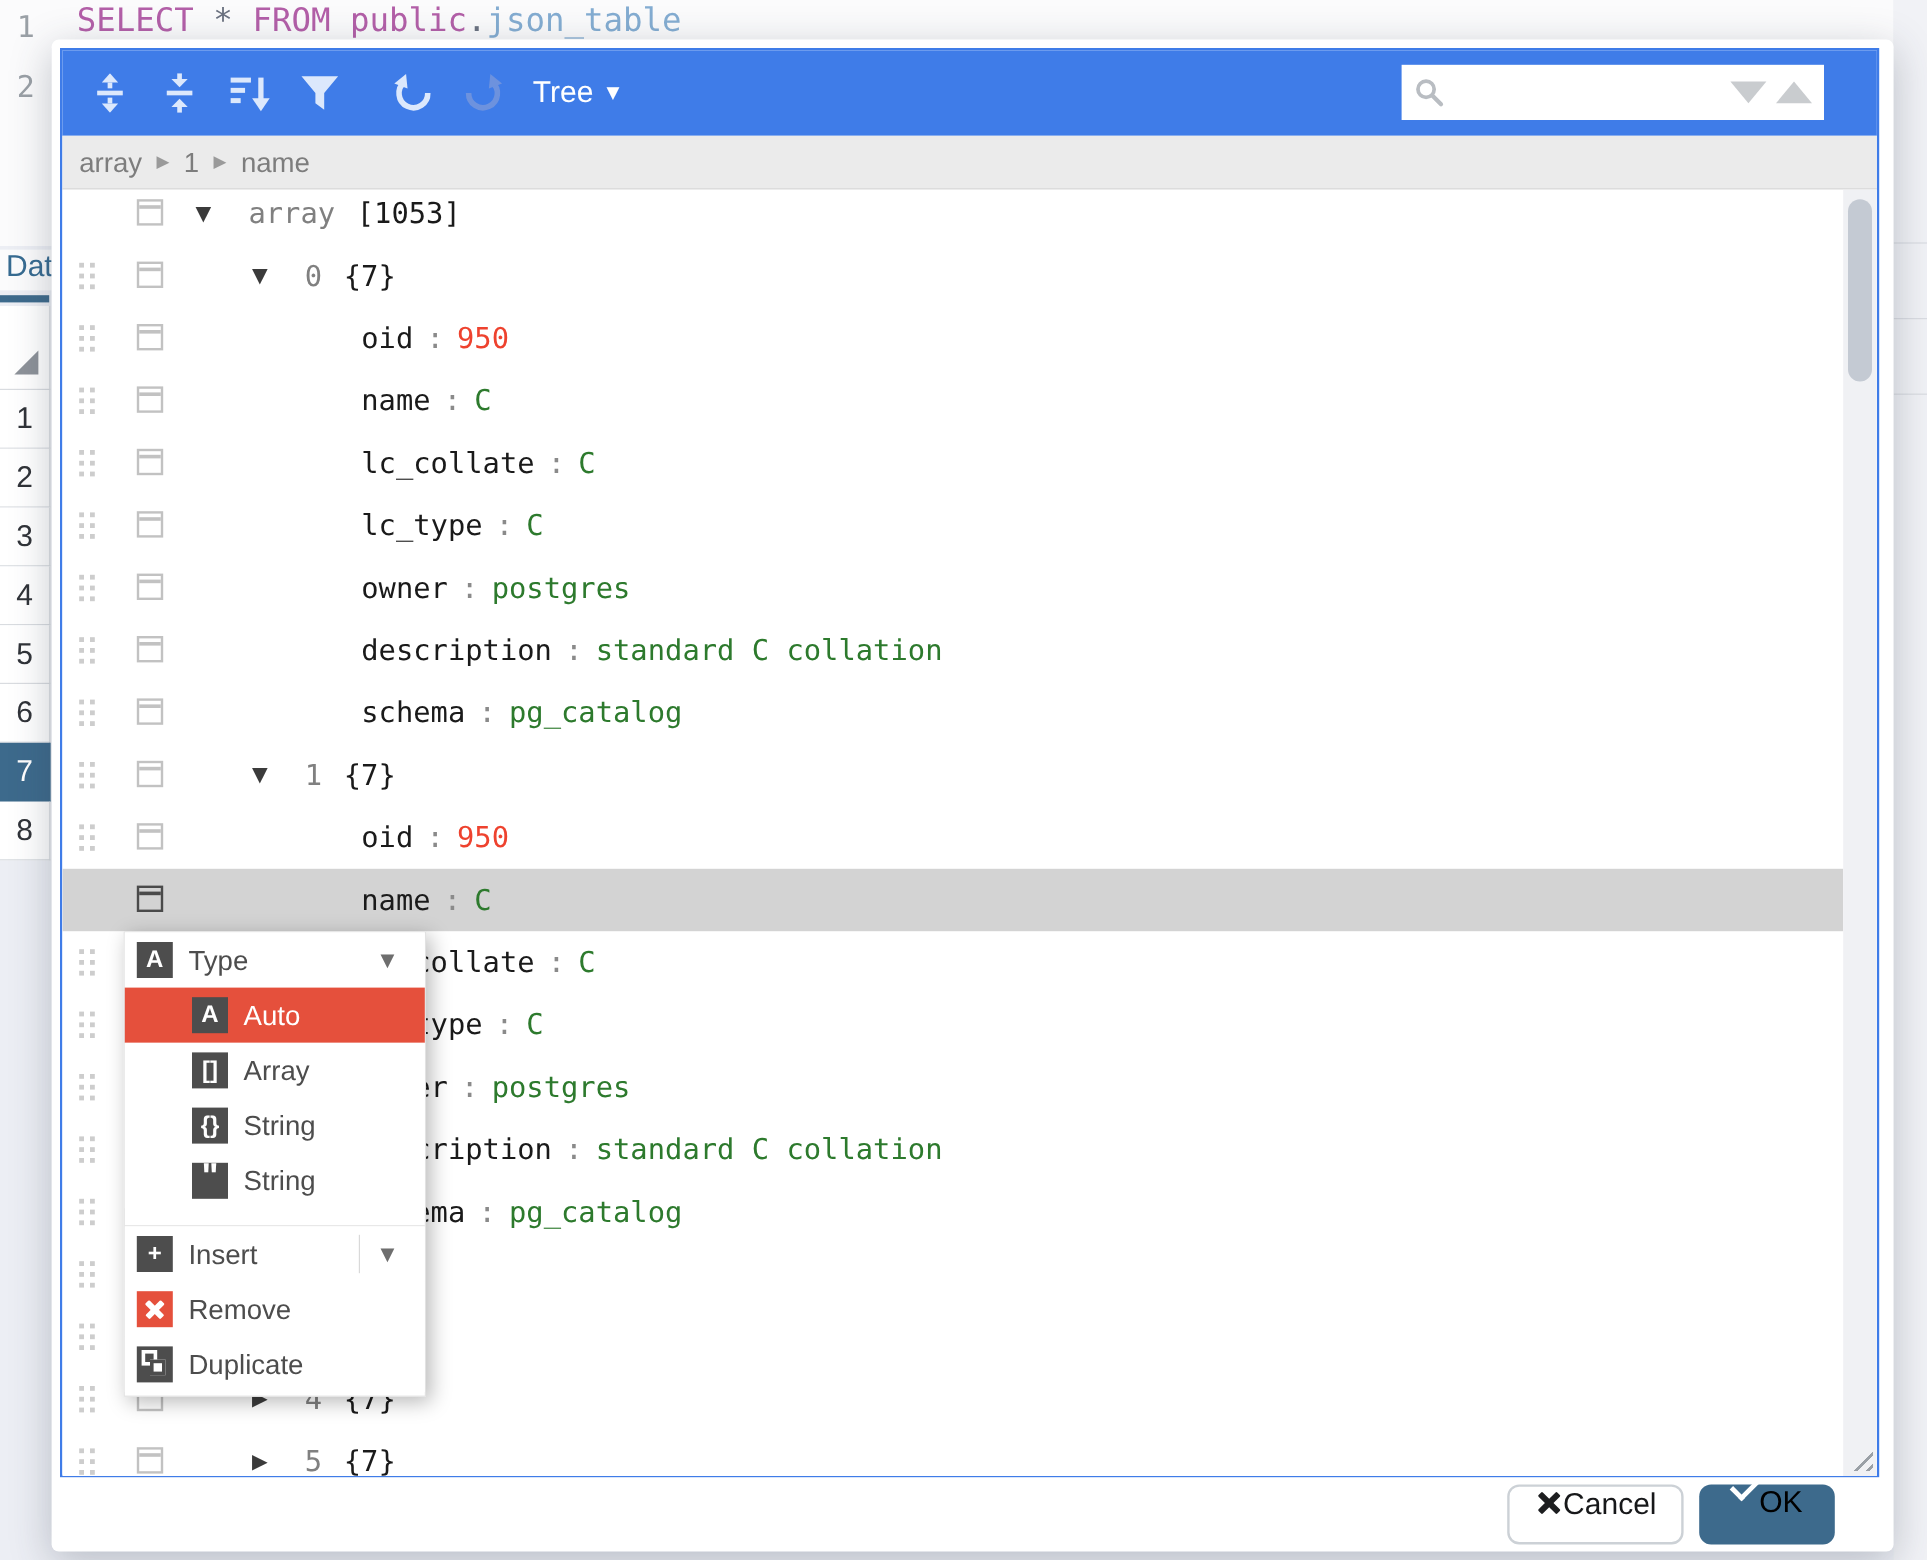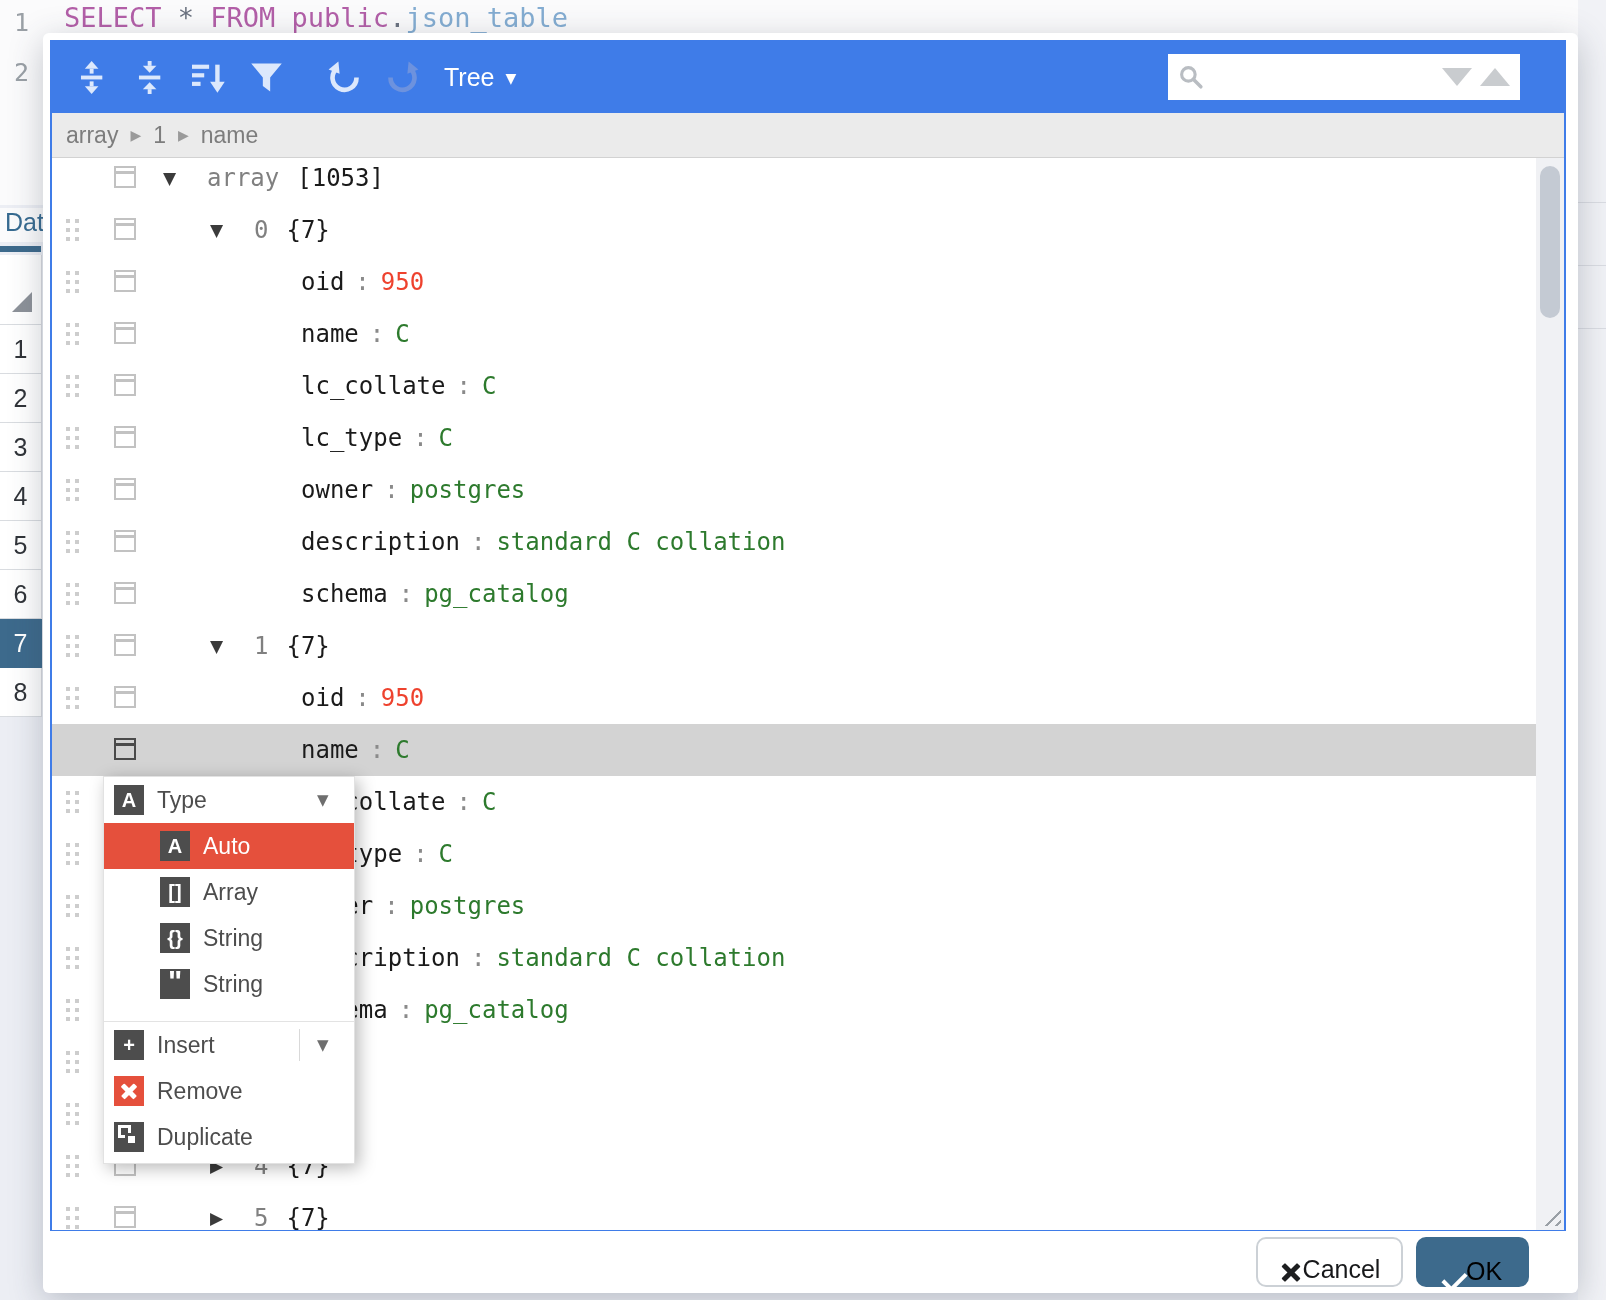"Cancel" .btn { align-items: flex-end -> flex-start }
